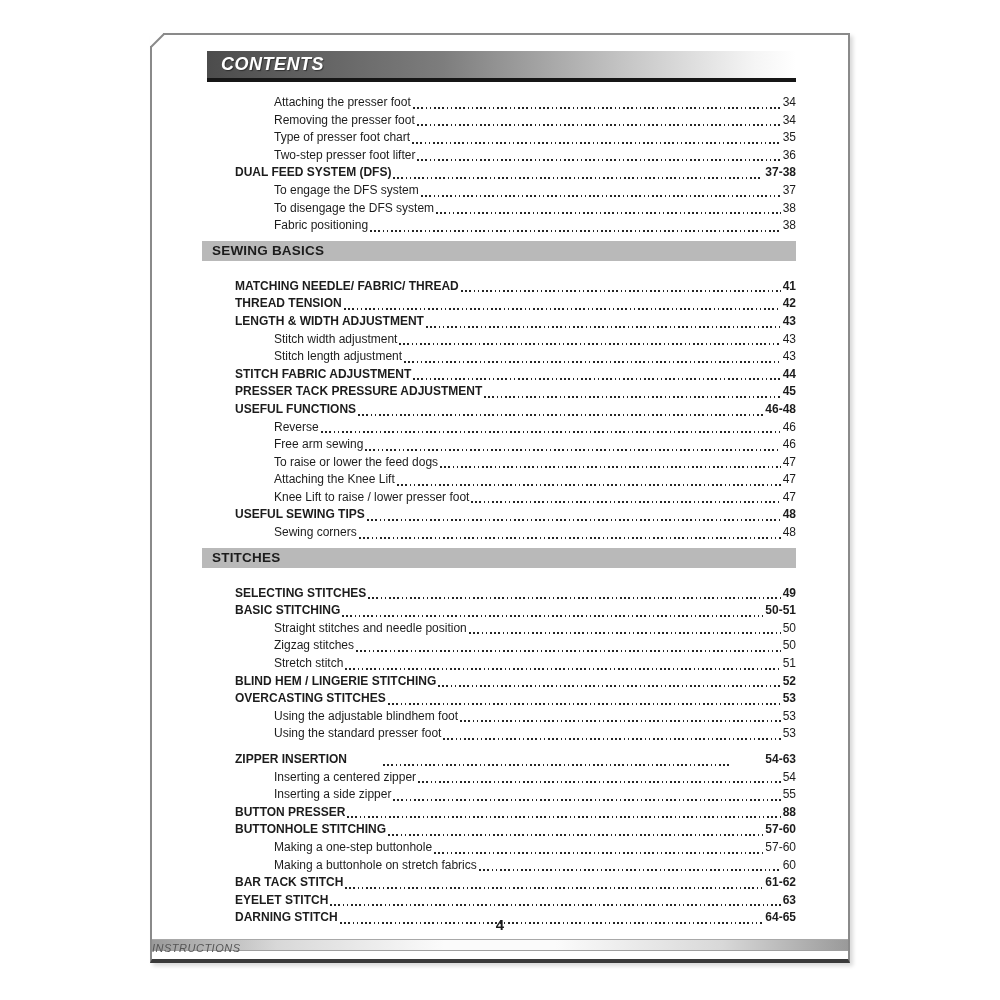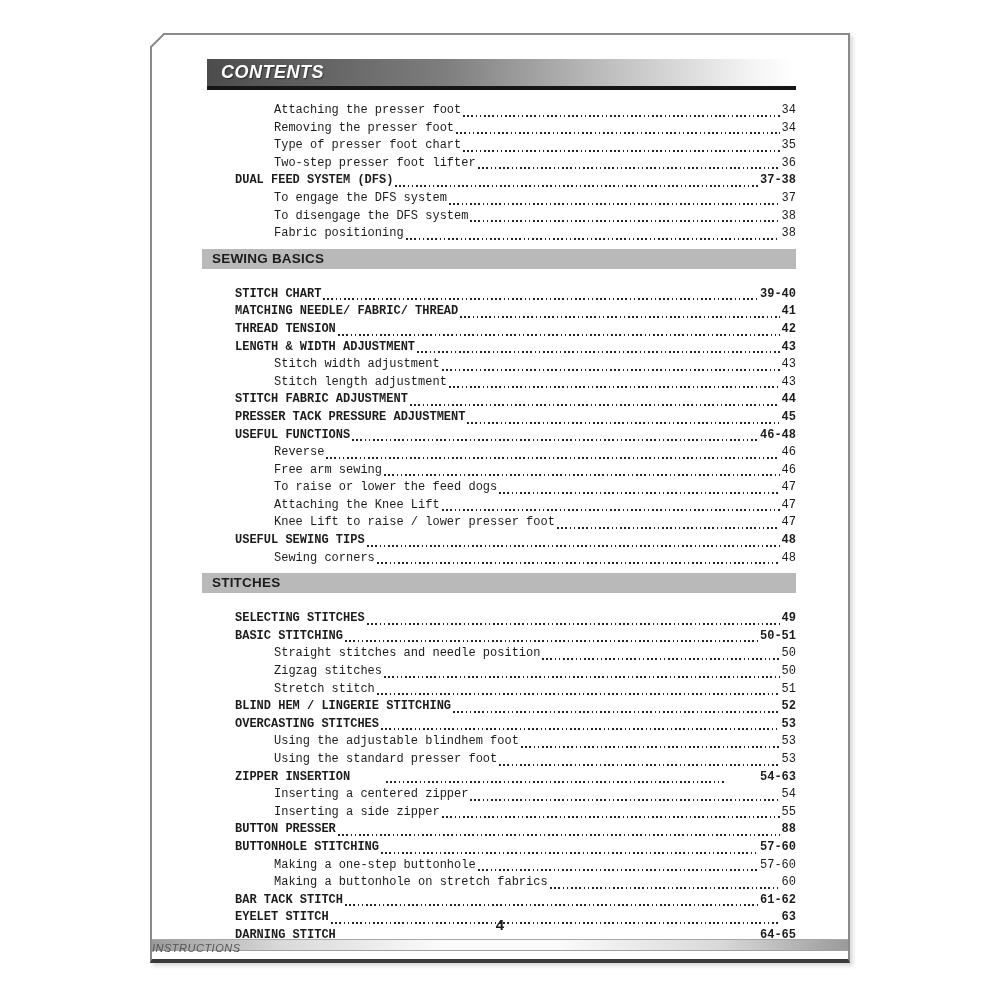"CONTENTS" .content { padding: 24px 52px 0 50px -> 16px 52px 0 50px }
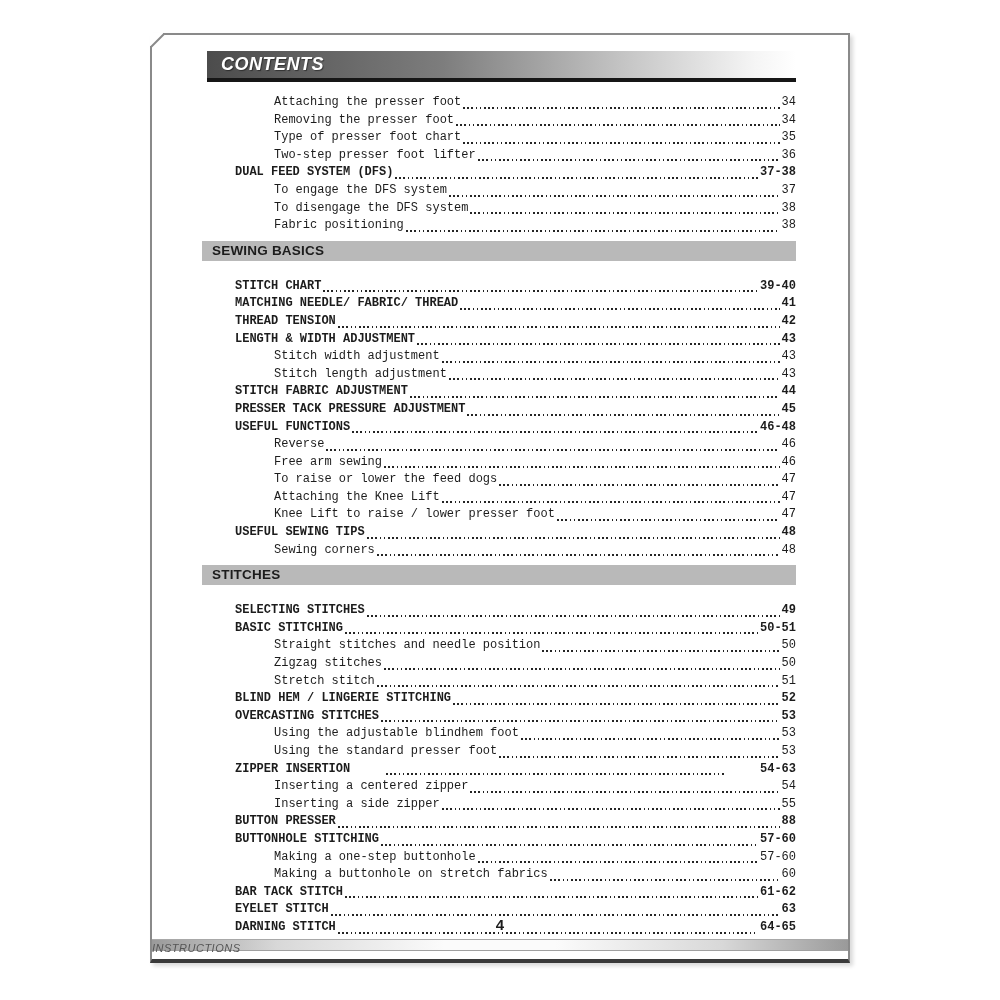"Attaching the presser foot" .row { font-family: Liberation Mono, monospace -> none }
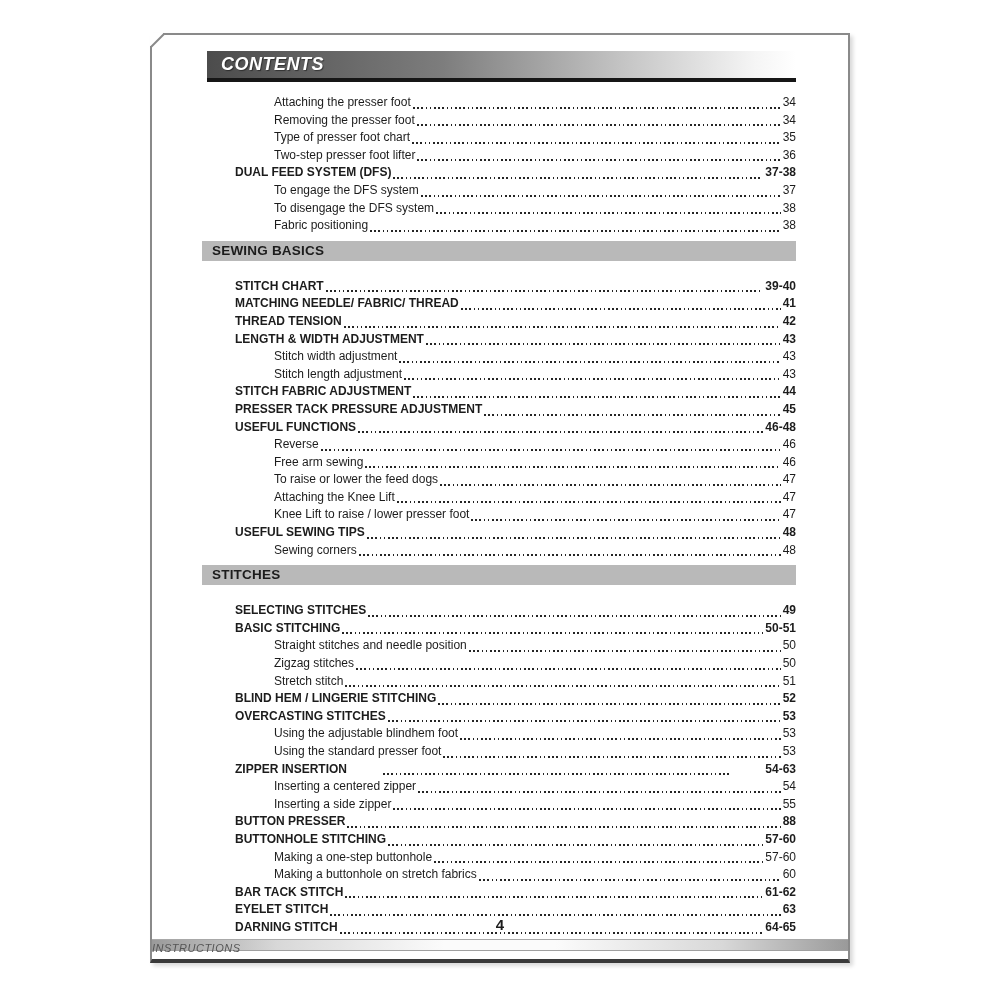"STITCH CHART" div.row { html: <div> <span>STITCH CHART</span> <span></span> <span>39-40</span> </div> -> none }
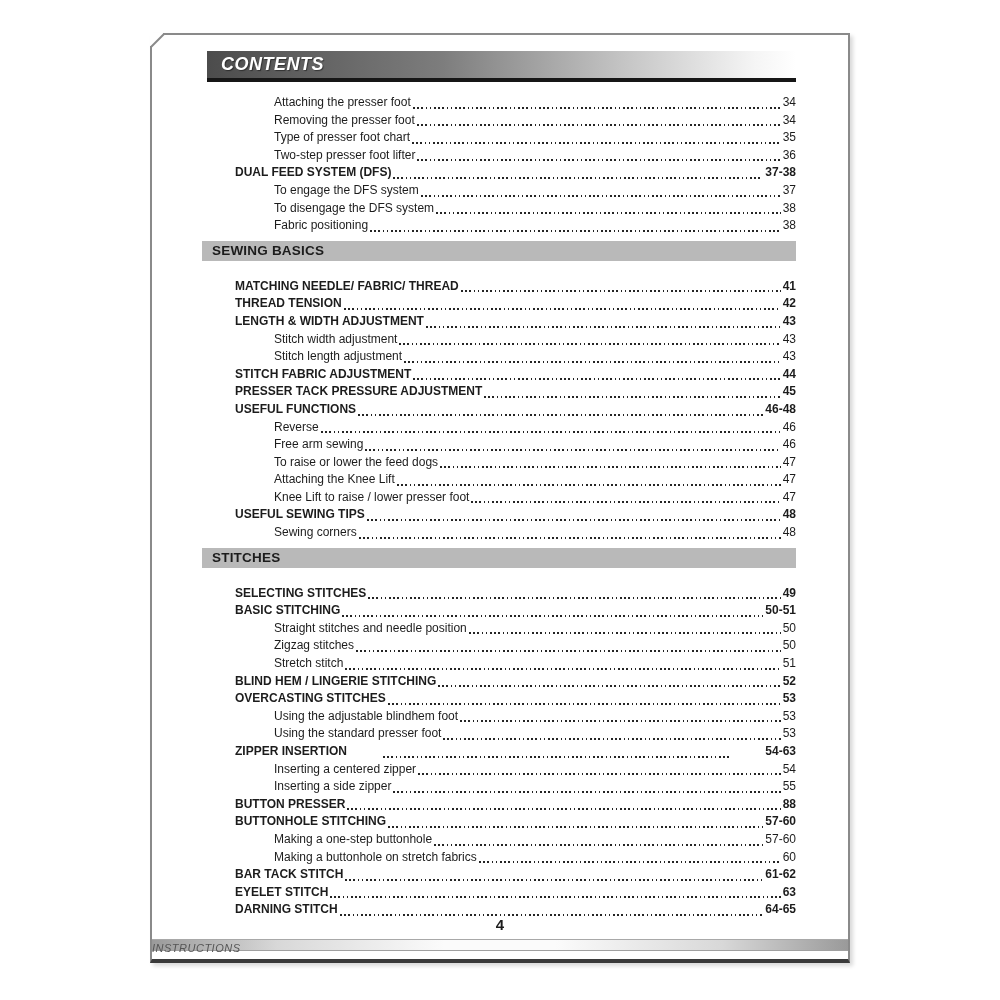"ZIPPER INSERTION" .row.gap { margin-top: none -> 8px }
